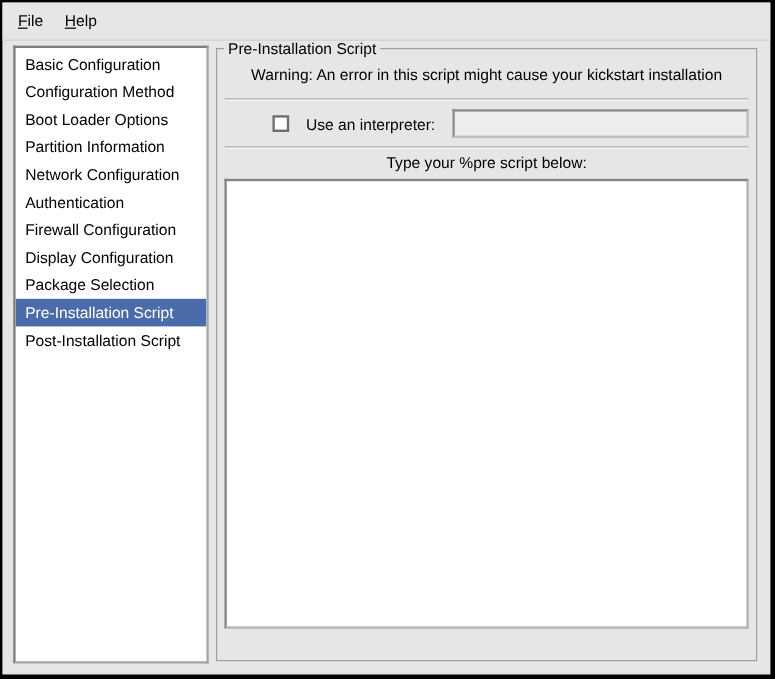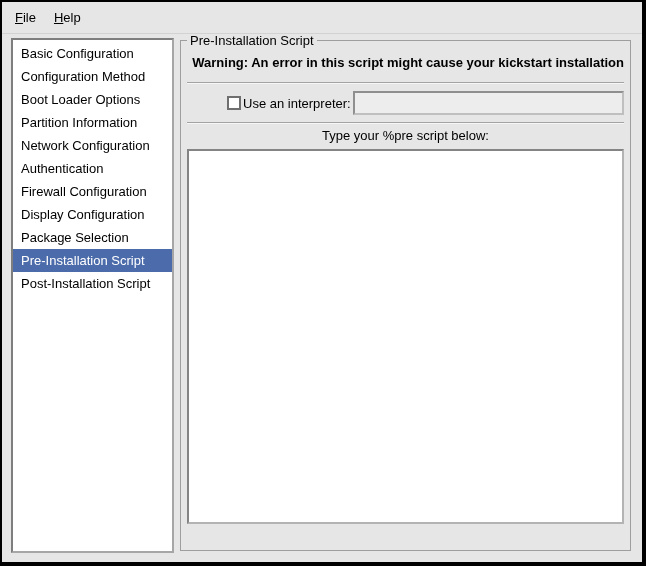"Warning: An error in this" .warning { font-weight: bold -> none; text-align: right -> center }
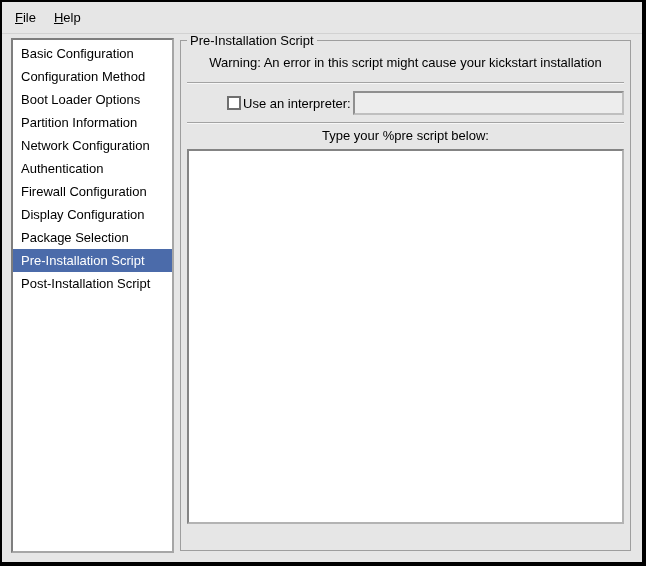"Use an interpreter:" .interp-row { gap: 2px -> 14px }
